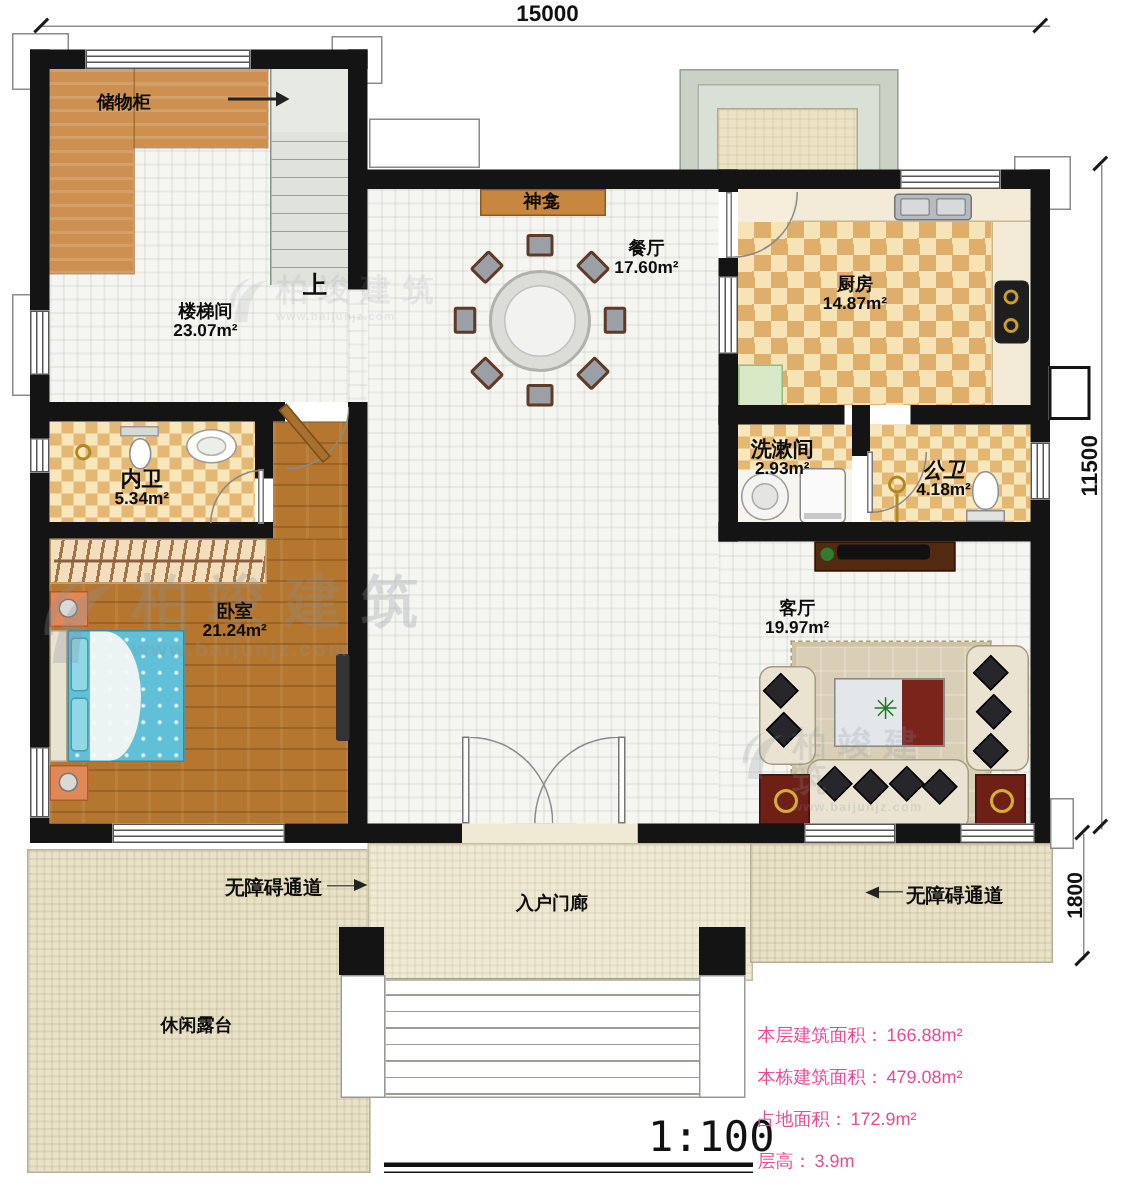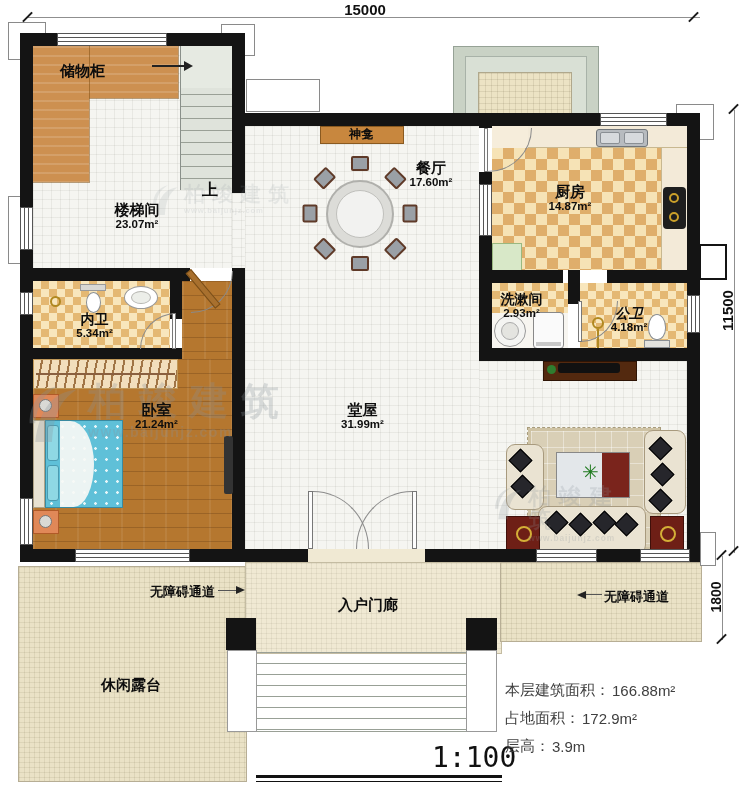"储物柜" .label .nm { font-size: 15px -> 12px }
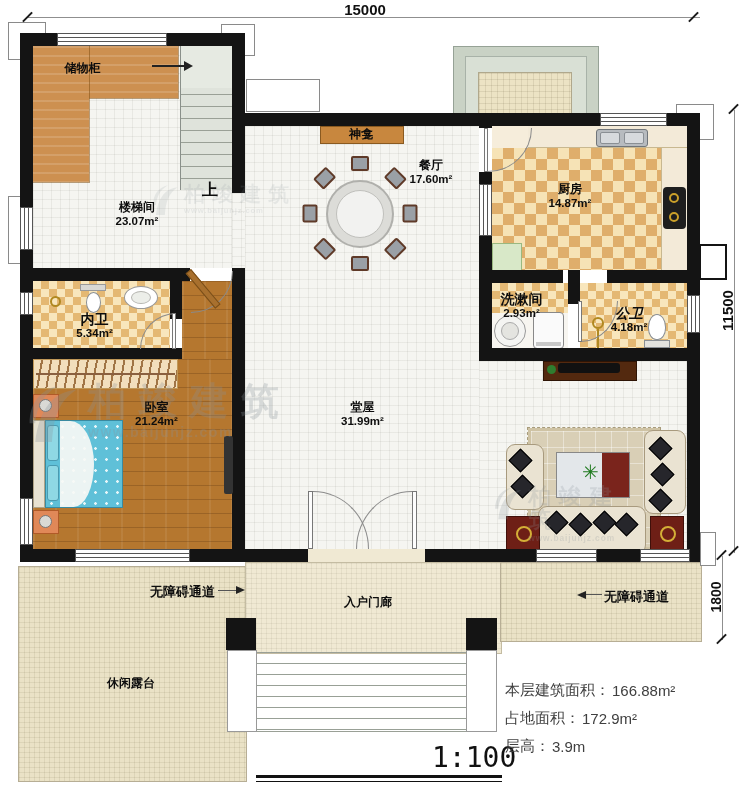"堂屋" div.label { html: <div> <span>堂屋</span> <span>31.99m²</span> </div> -> none }
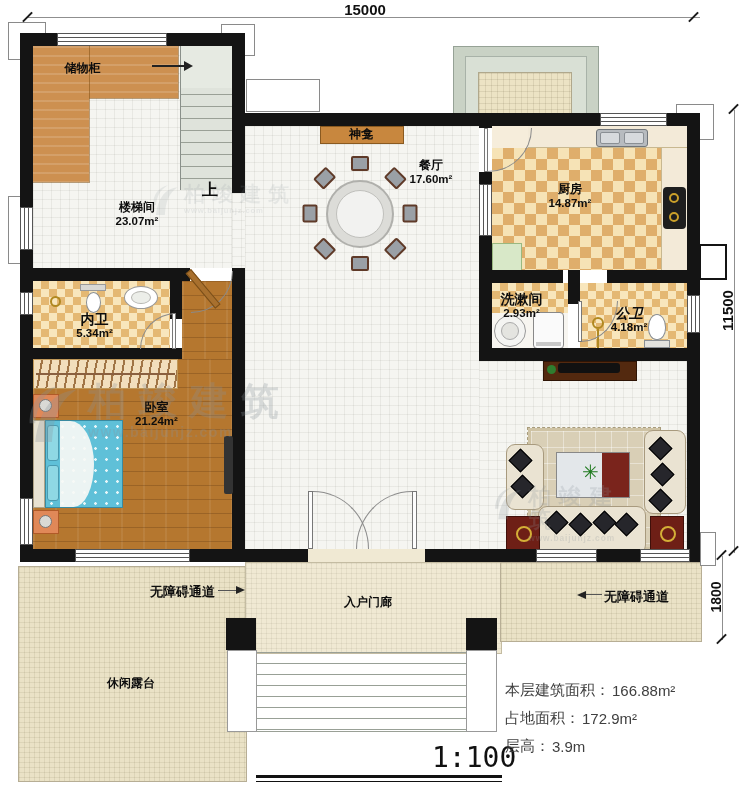"客厅" div.label { html: none -> <div> <span>客厅</span> <span>19.97m²</span> </div> }
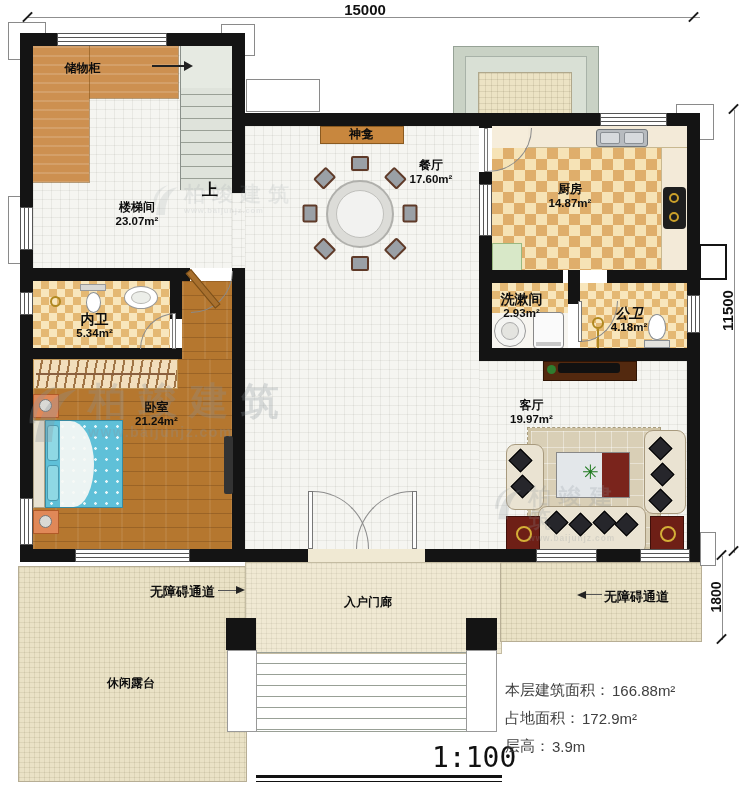"本层建筑面积：" .stat-row { color: #404040 -> #ec4899; font-size: 15px -> 12px }
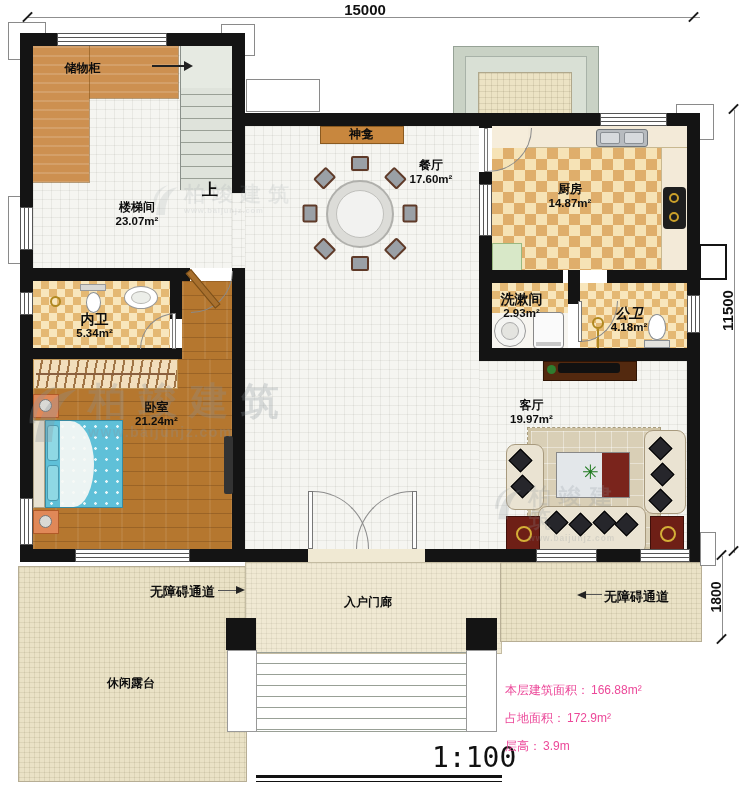"本栋建筑面积：" div.stat-row { html: none -> <div> <span>本栋建筑面积：</span> <span>479.08m²</span> </div> }
